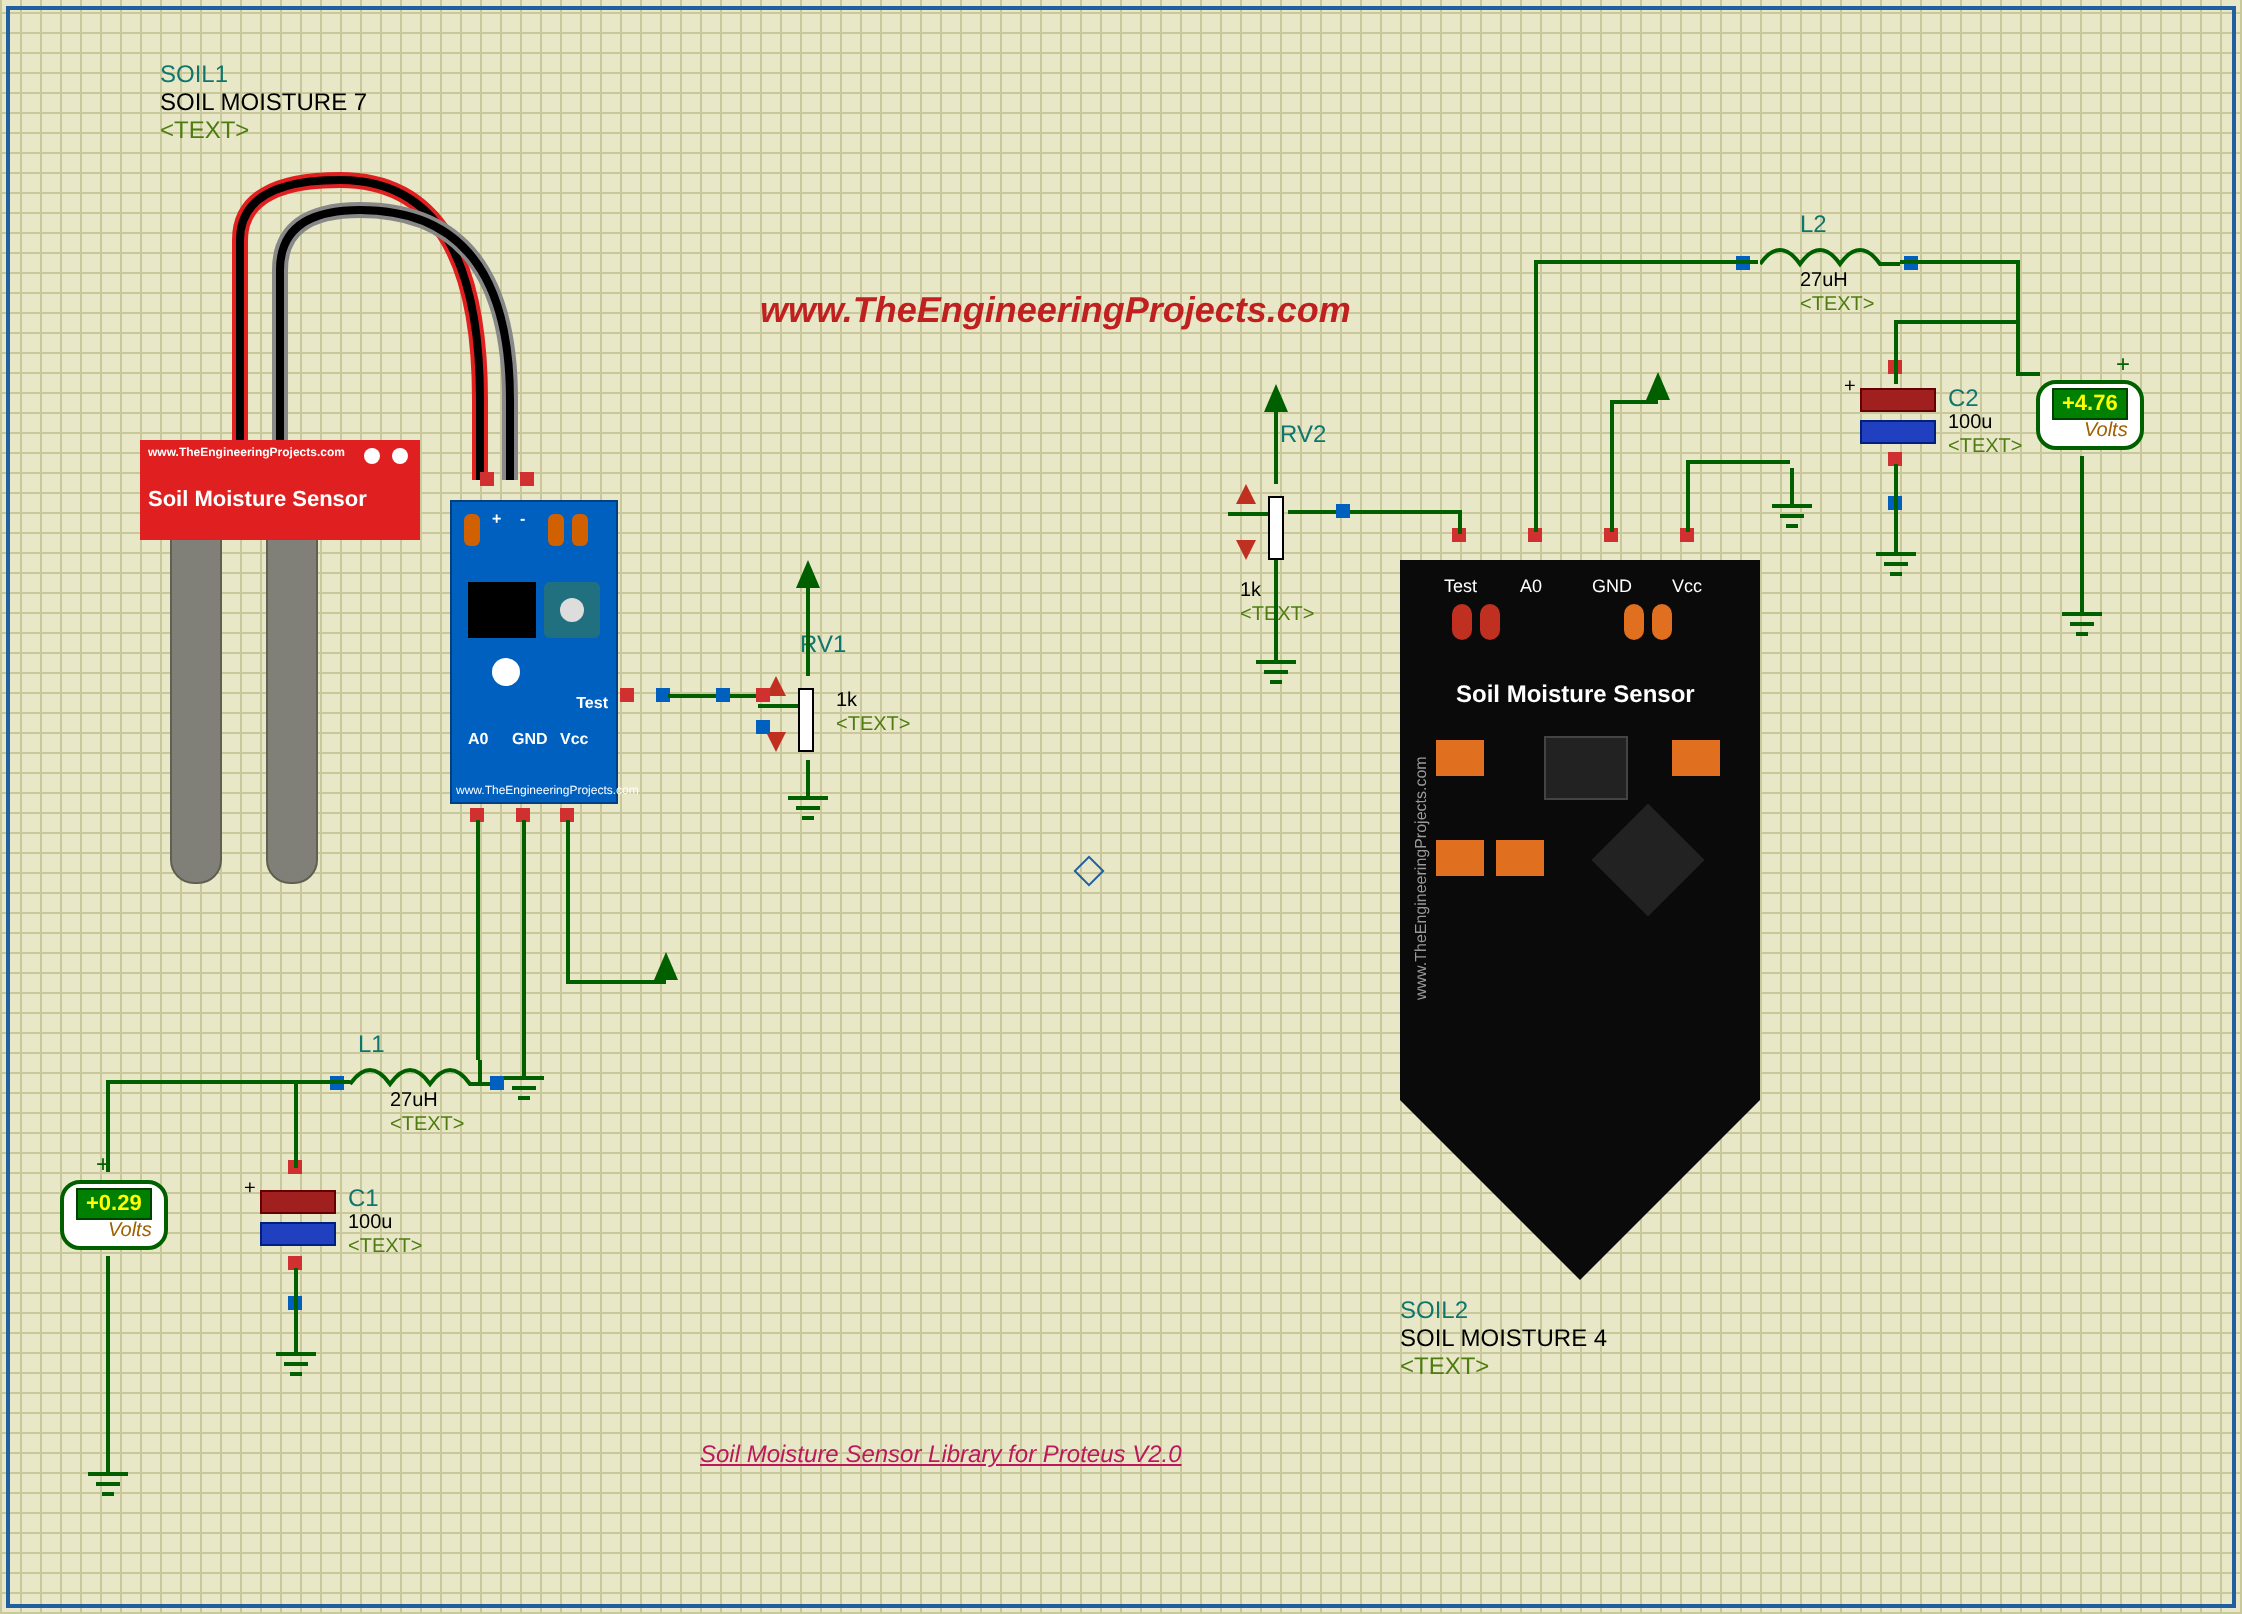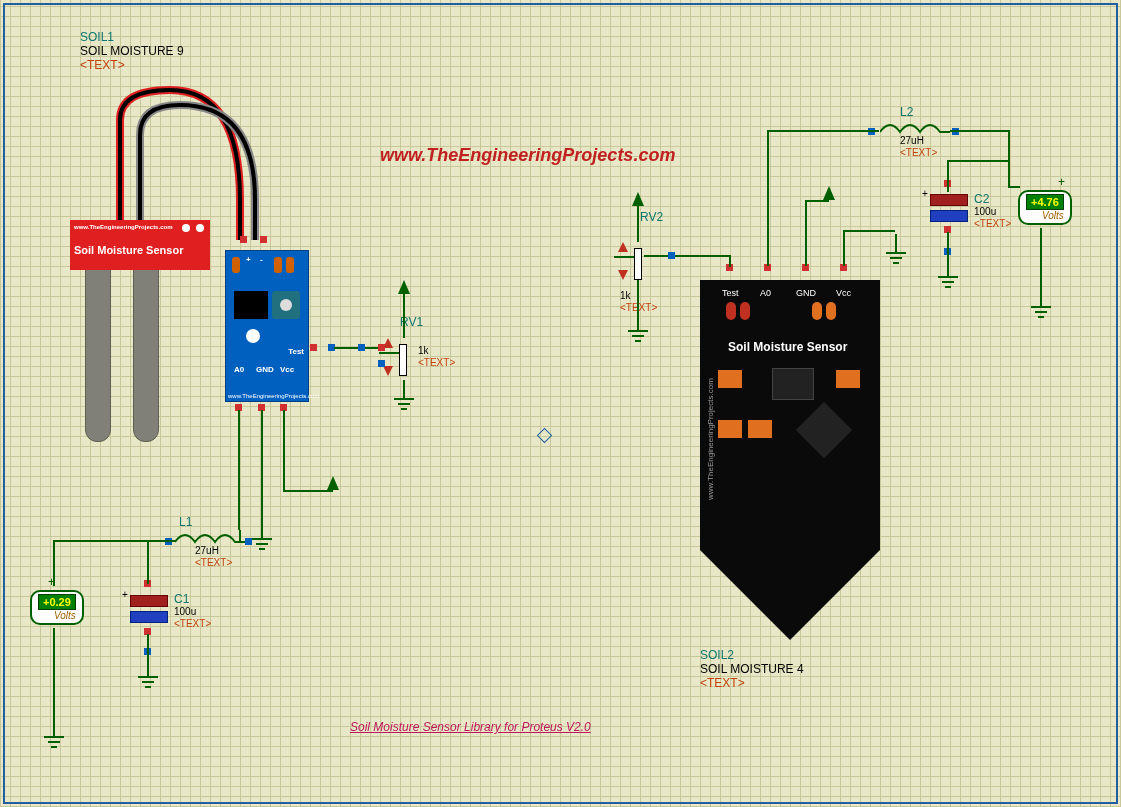"SOIL MOISTURE 9" div.lbl { text: 9 -> 7 }
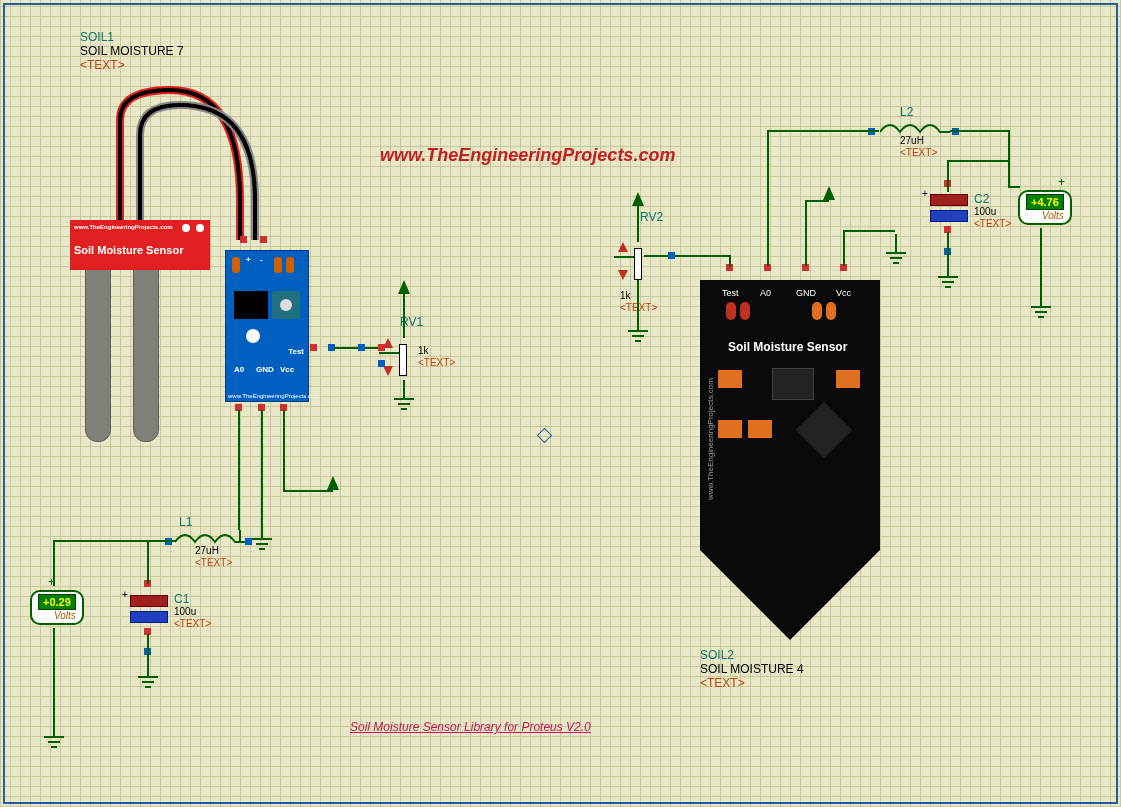"<TEXT>" .gray { color: #c2410c -> #4d7c0f }
